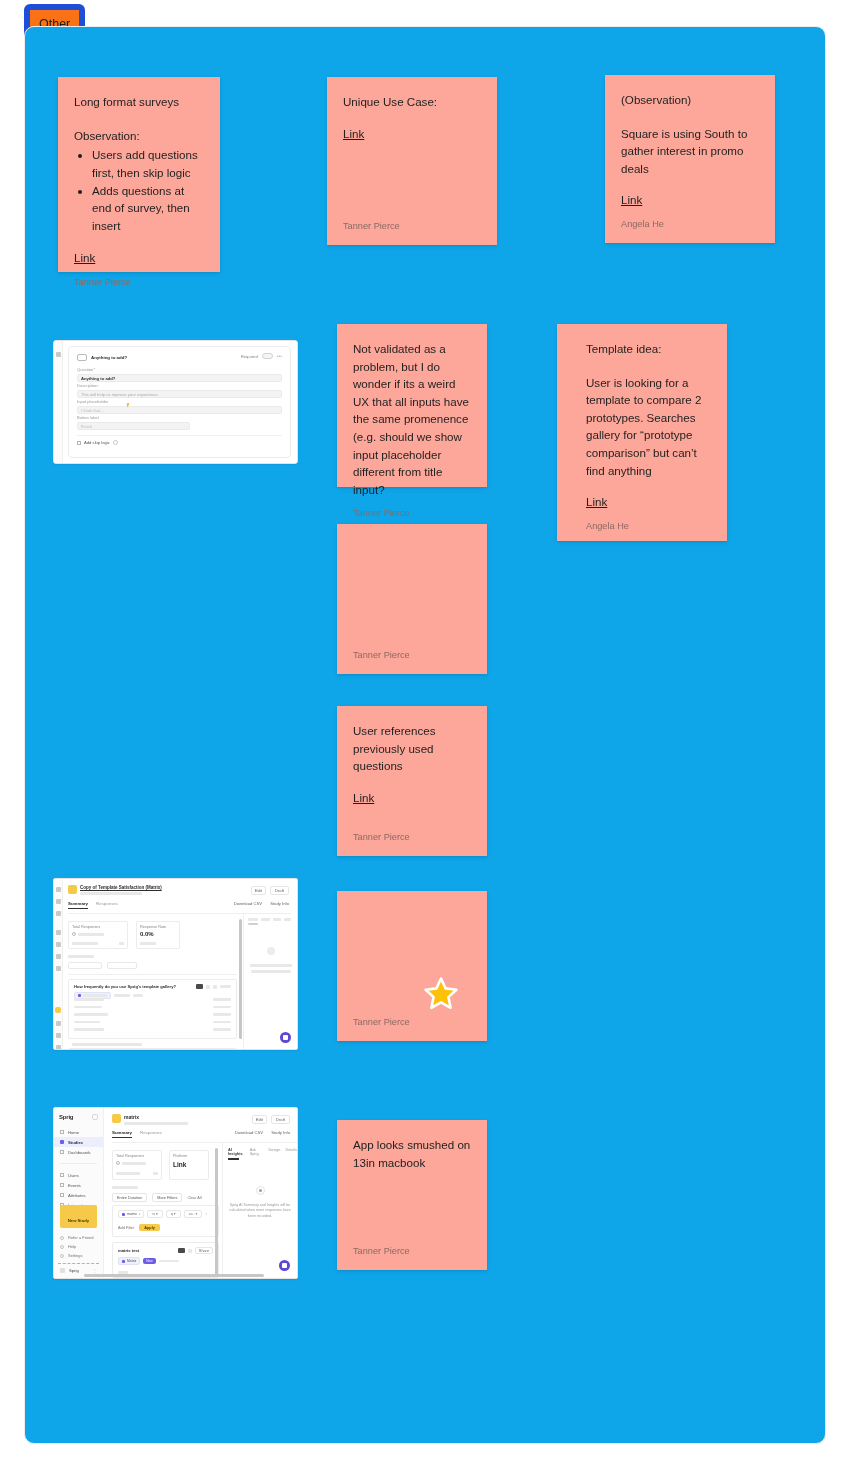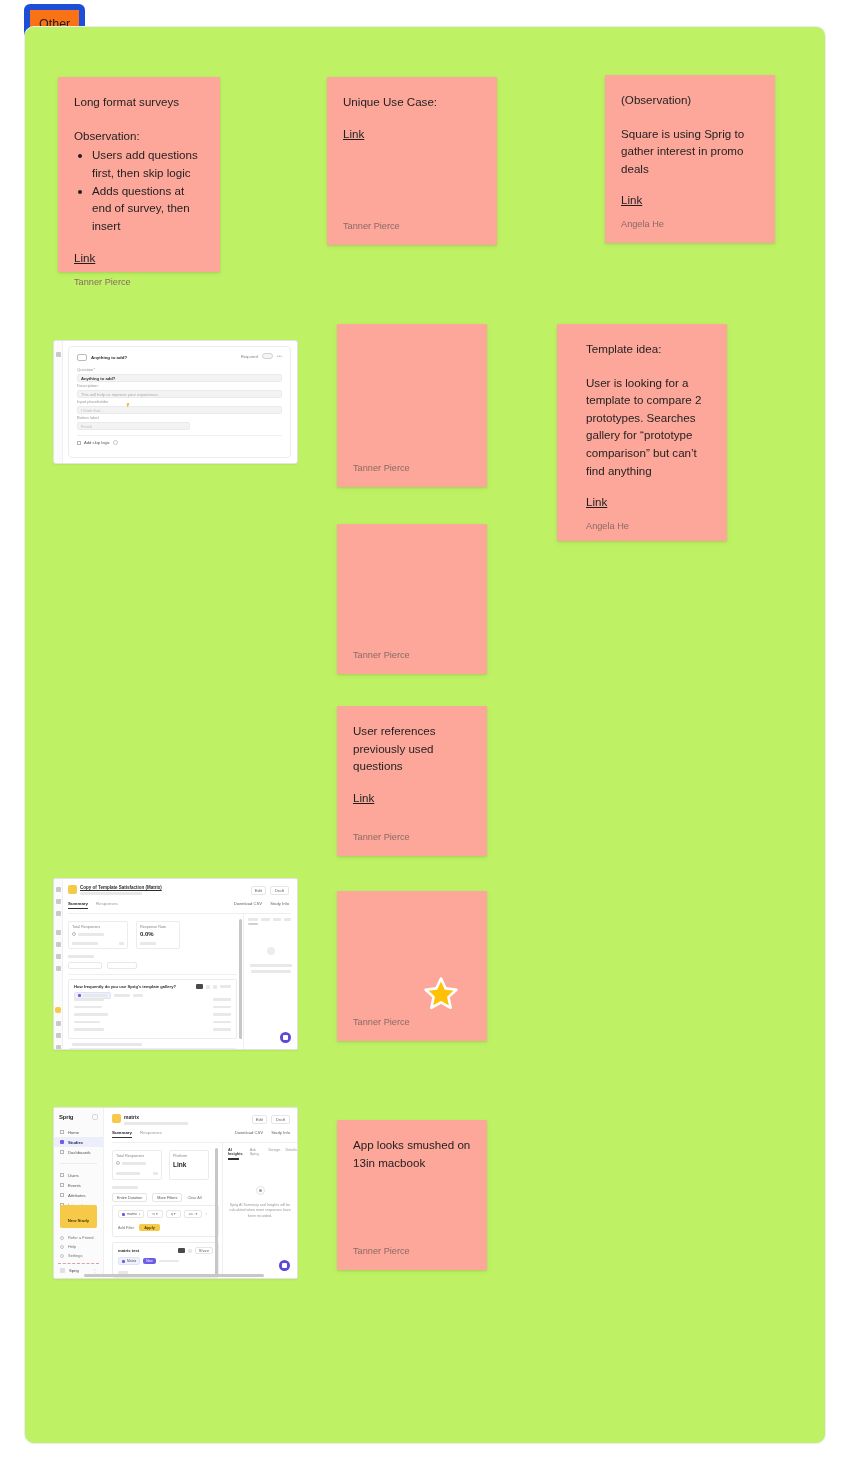"Long format surveys" .board { background: #bef264 -> #0ea5e9 }
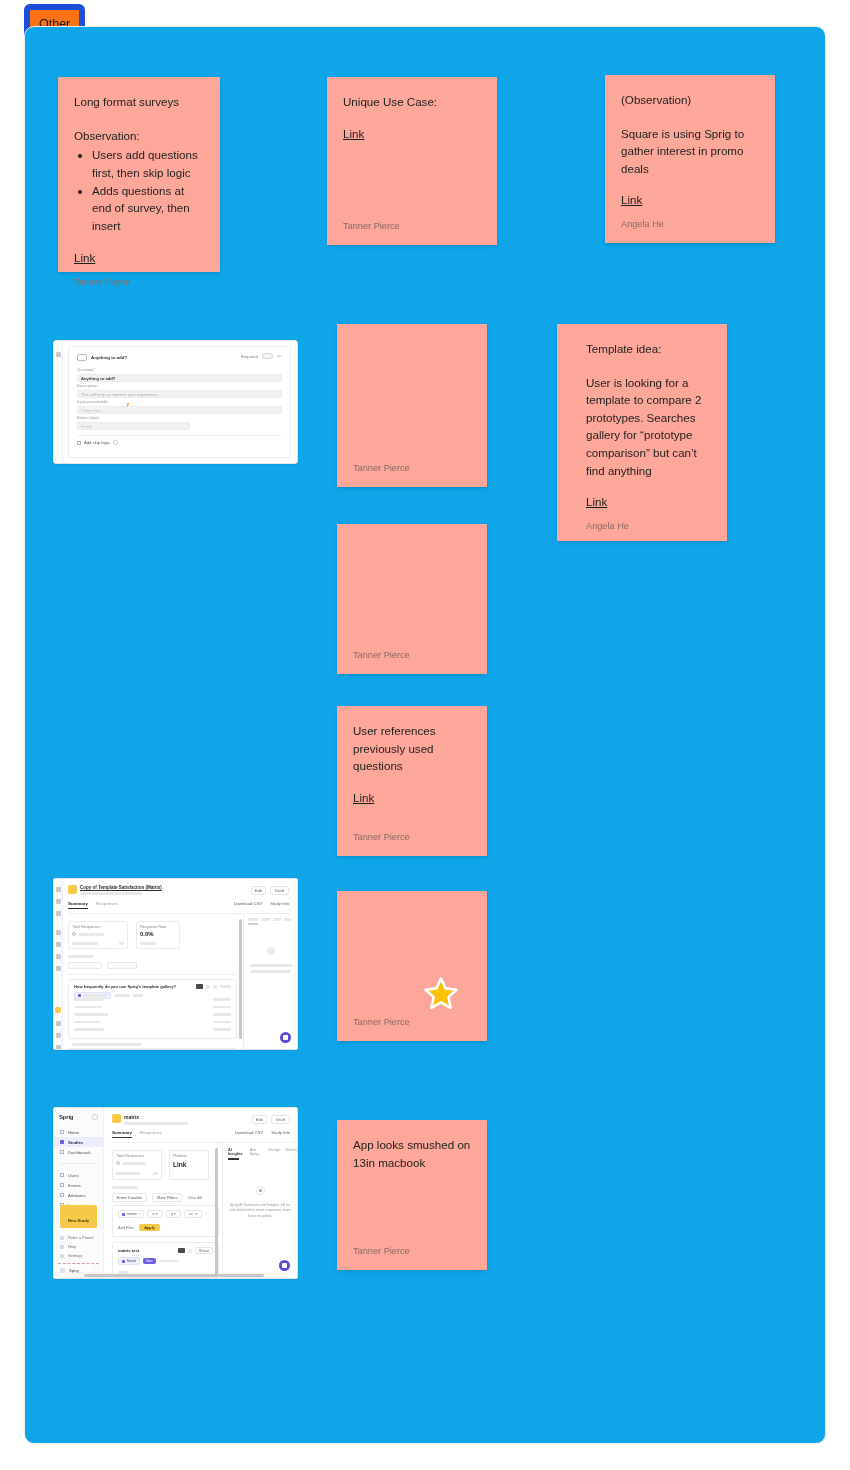"Square is using Sprig to" div.ttl { text: Sprig -> South }
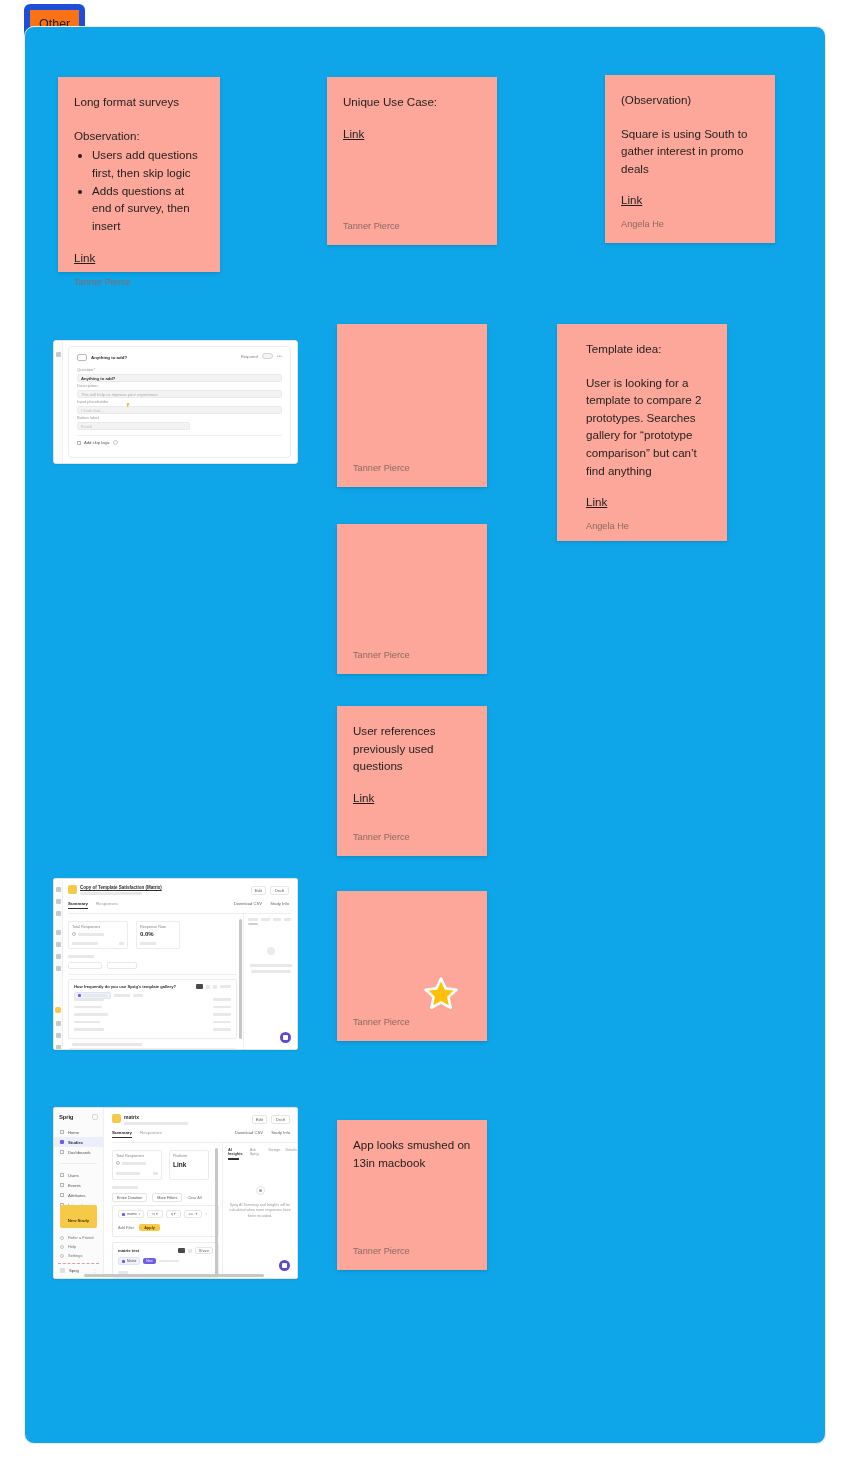"Not validated as a problem," div.body { html: none -> <div> <div>Not validated as a problem, but I do wonder if its a weird UX that all inputs have the same promenence (e.g. should we show input placeholder different from title input?</div> </div> }
